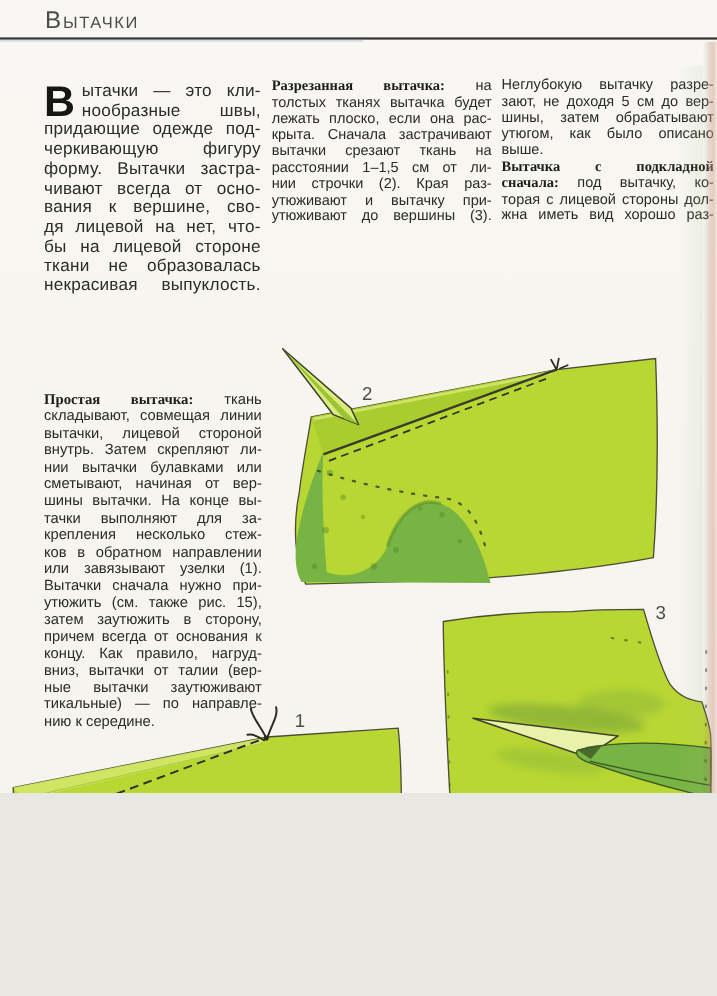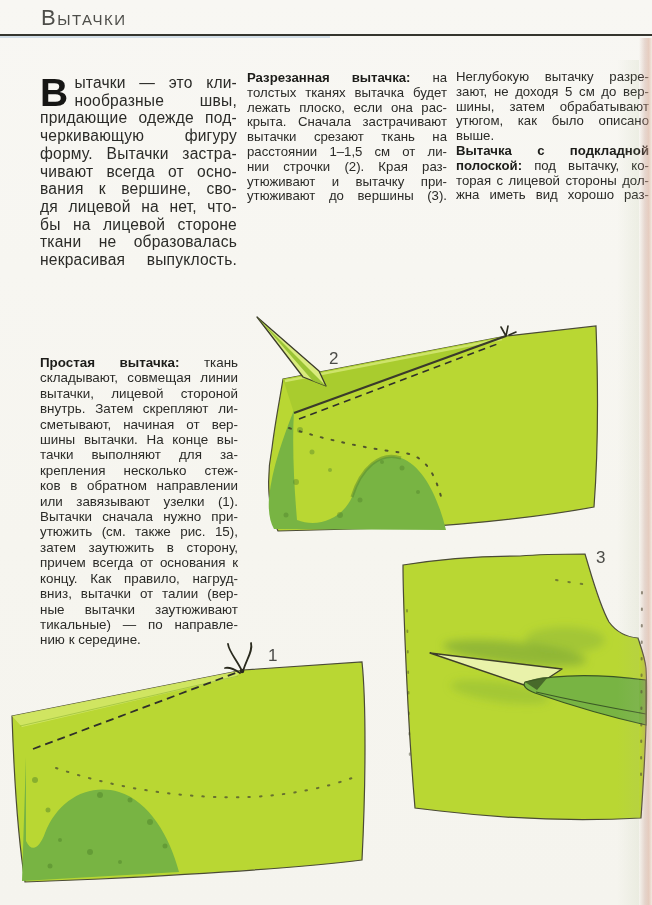"Вытачки" .page { height: 905px -> 721px }
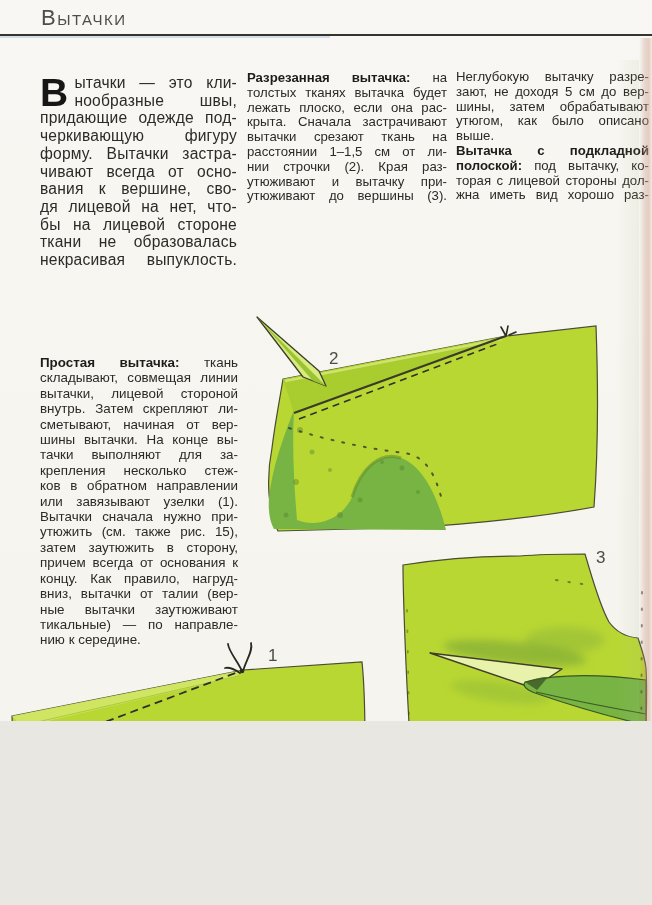"Разрезанная вытачка:" .b { font-family: none -> Liberation Serif, serif }
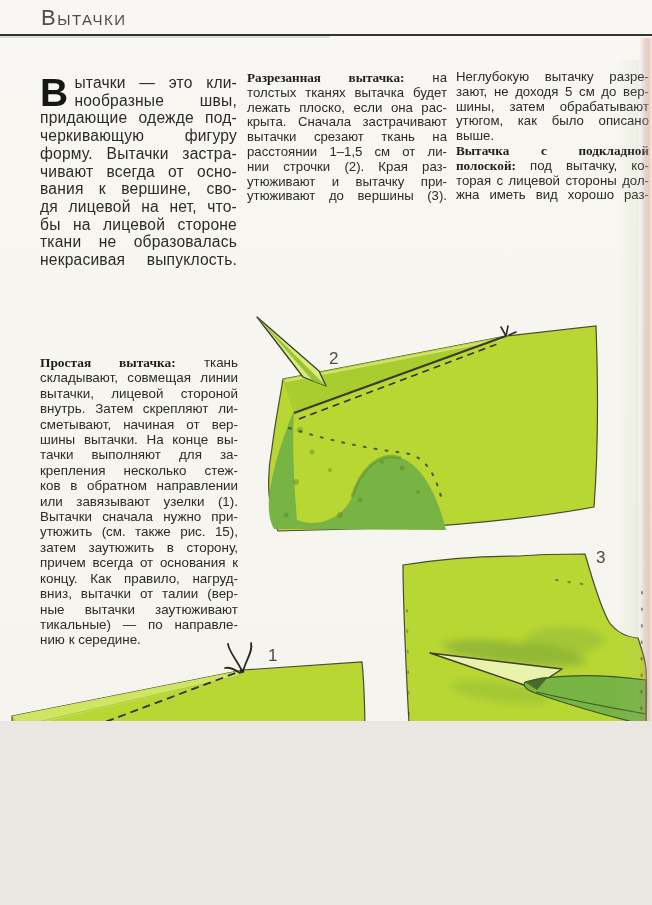"полоской:" span.b { text: полоской -> сначала }
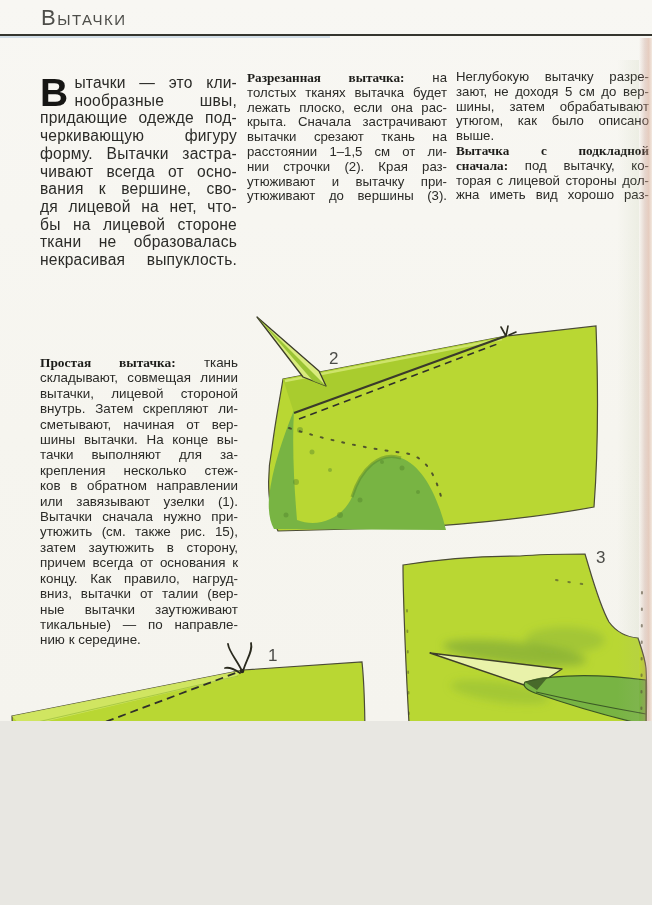"нии вытачки булавками или" div.tline { html: none -> <div><span>нии вытачки булавками или</span></div> }
